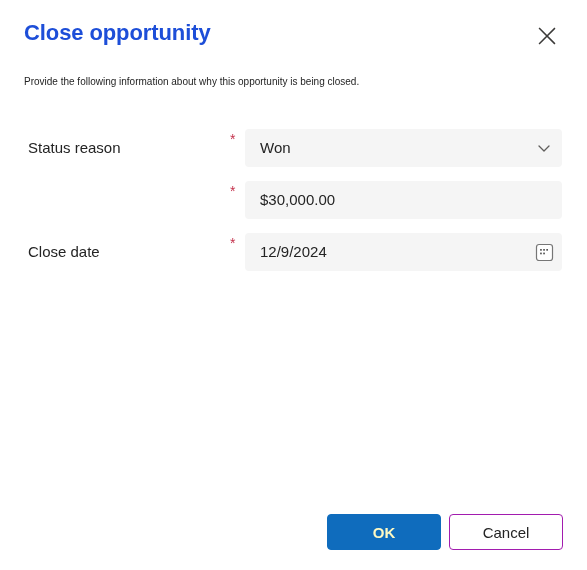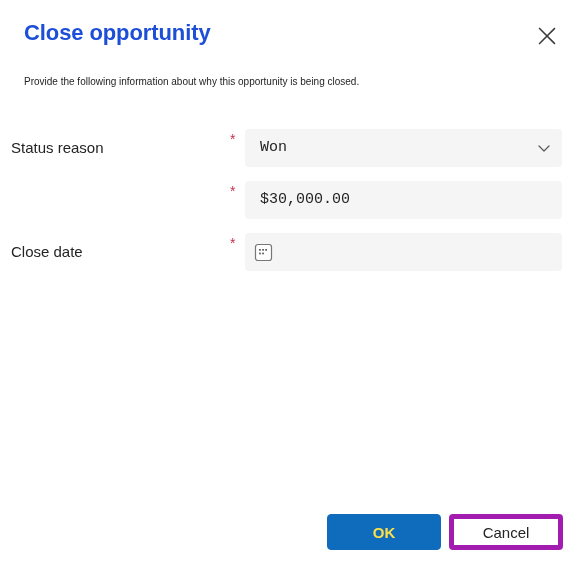"Status reason" .field-label { left: 11px -> 28px }
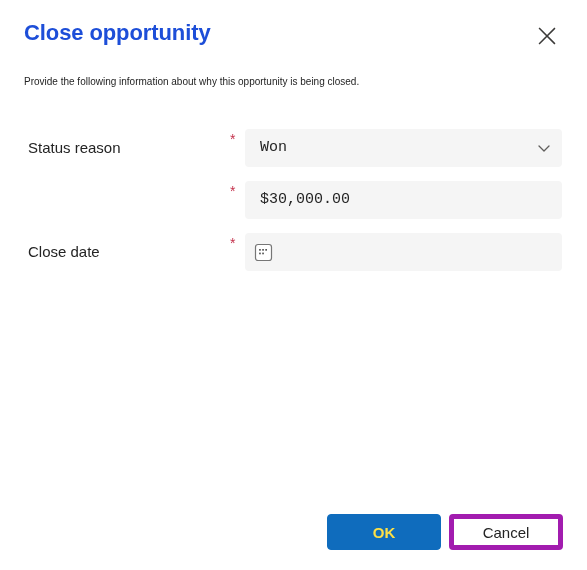"Won" .field-control { font-family: Liberation Mono, monospace -> none }
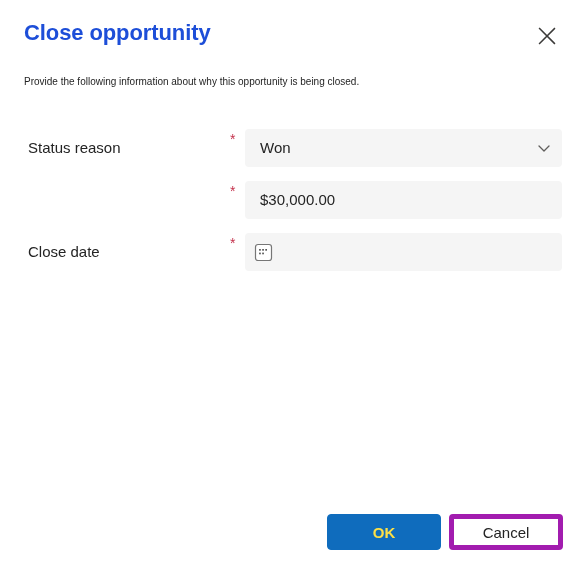"12/9/2024" div.field-value { html: none -> <div>12/9/2024</div> }
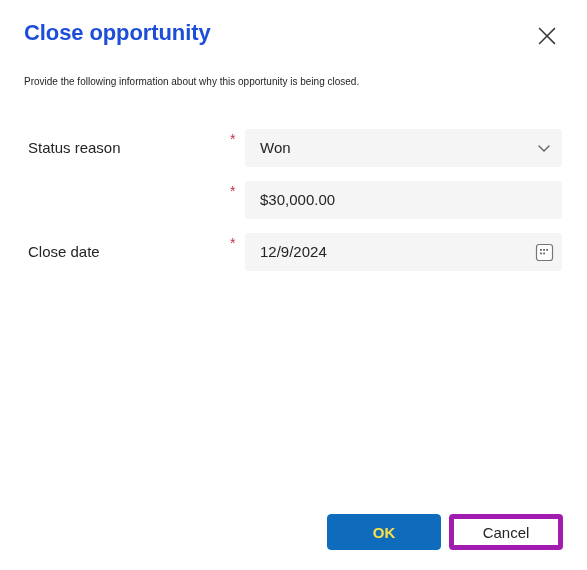"OK" .btn-primary { color: #fde047 -> #fef9c3 }
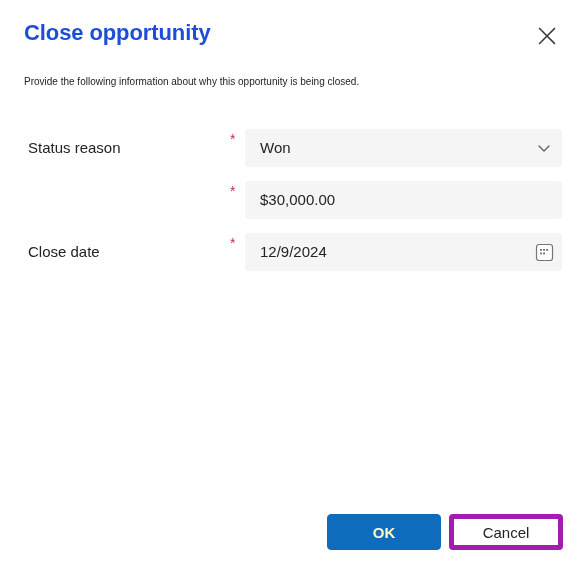"Cancel" .btn-secondary { border: 5px solid #a21caf -> 1px solid #a21caf }
